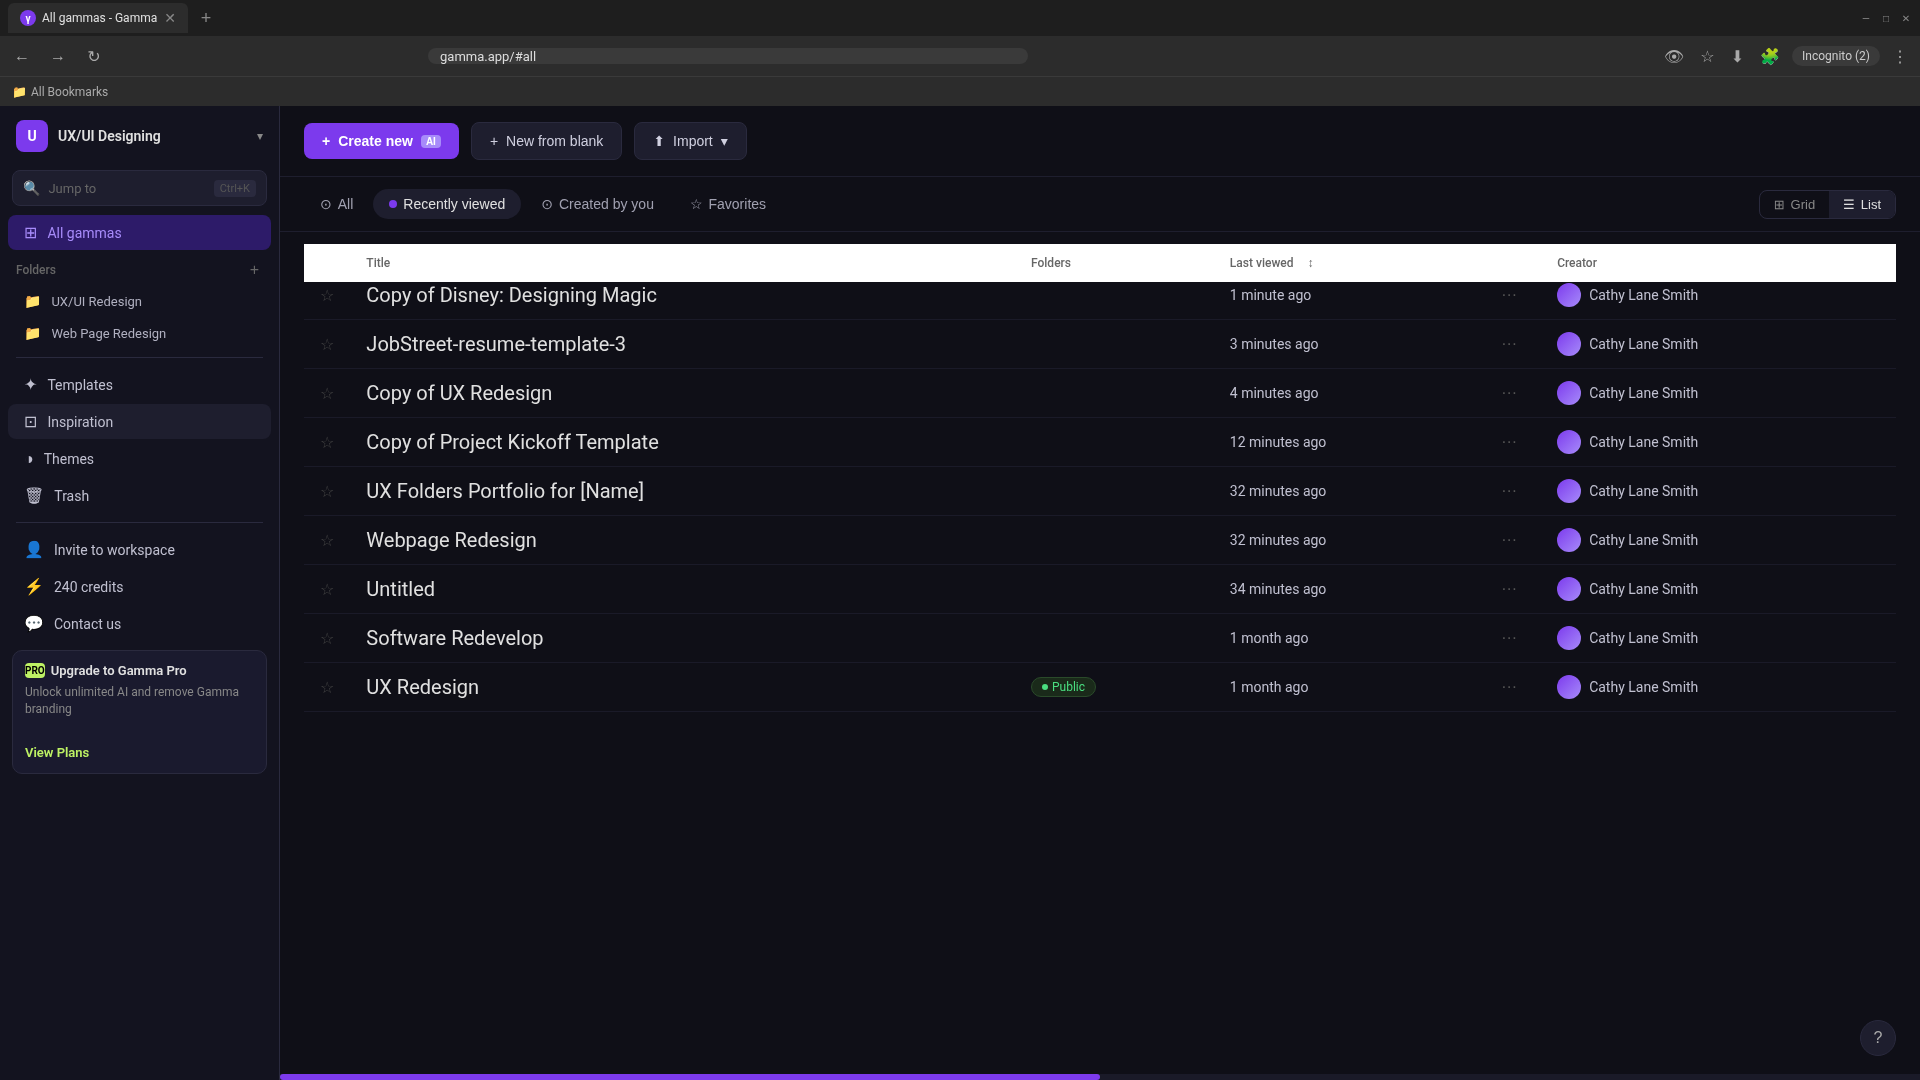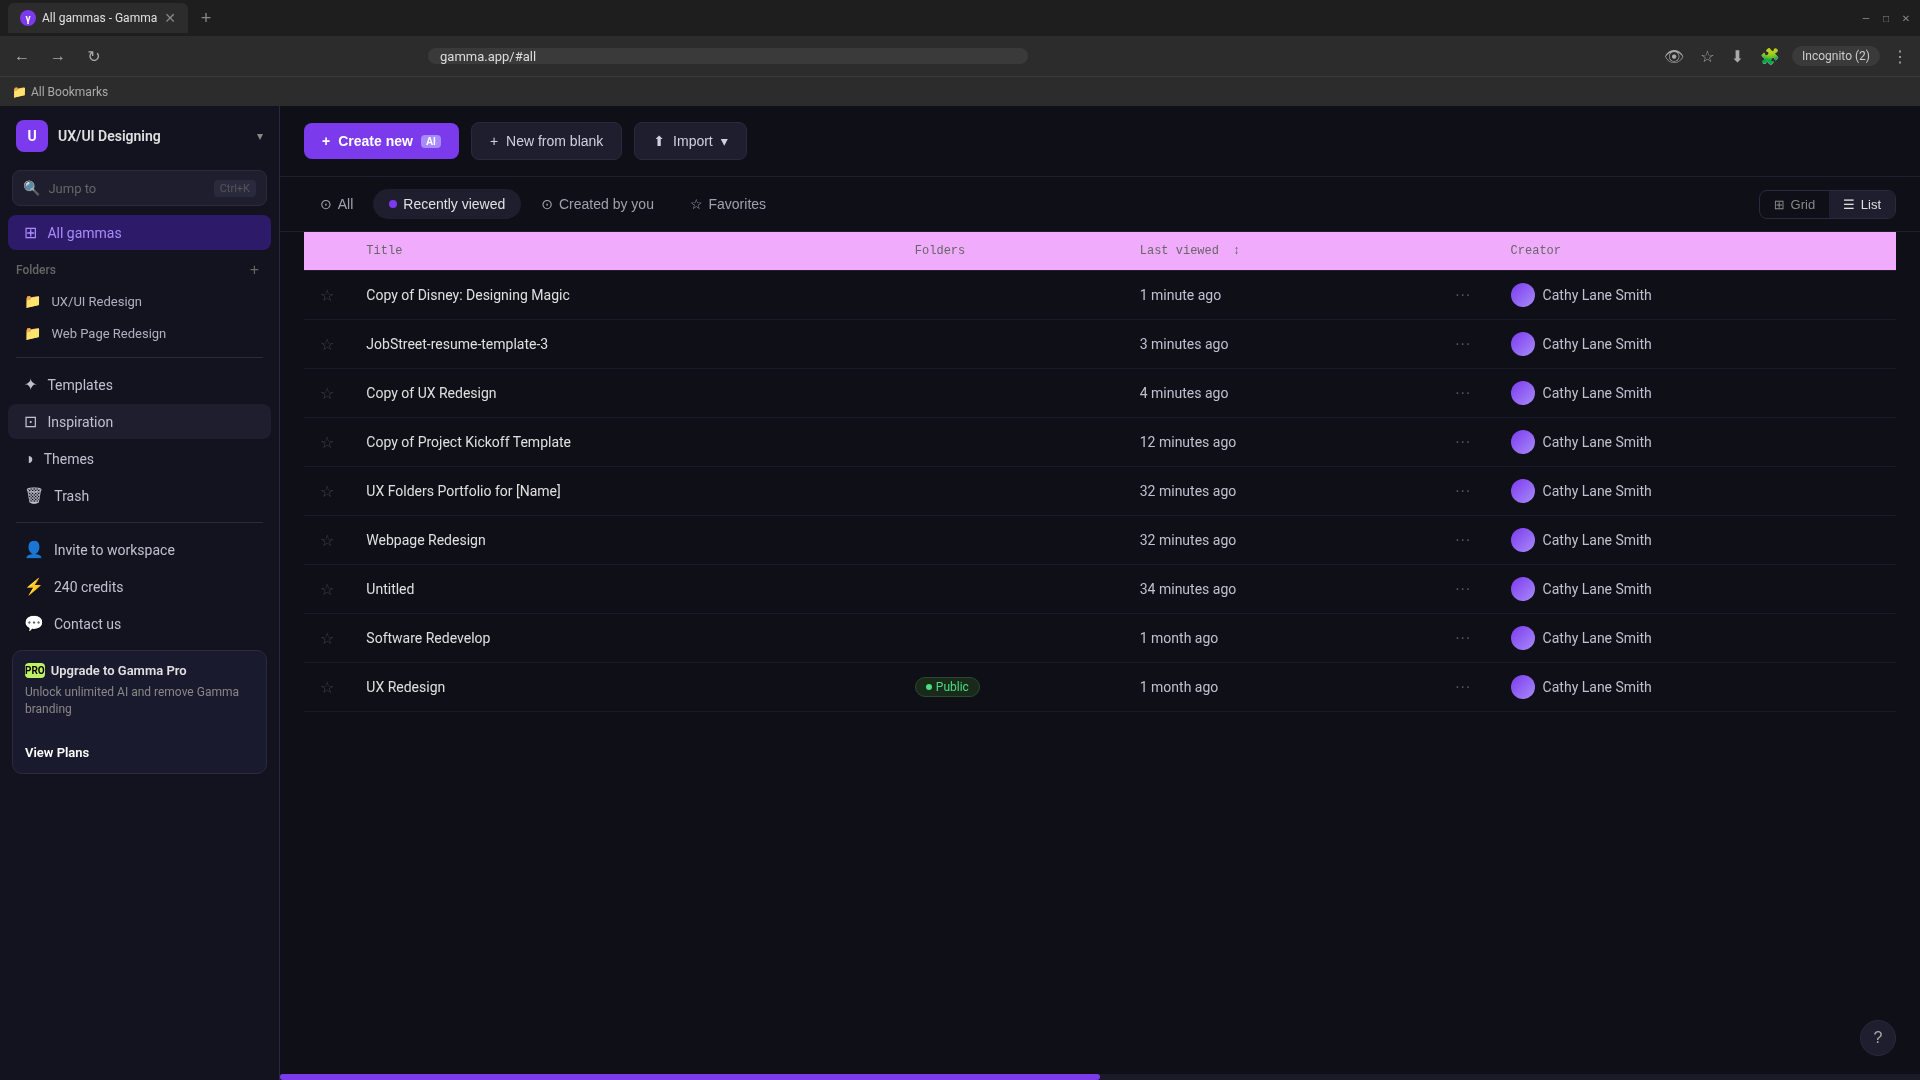"Title" .data-table th { background: #f0abfc -> #ffffff; font-family: Liberation Mono, monospace -> none; top: 0 -> 12px }
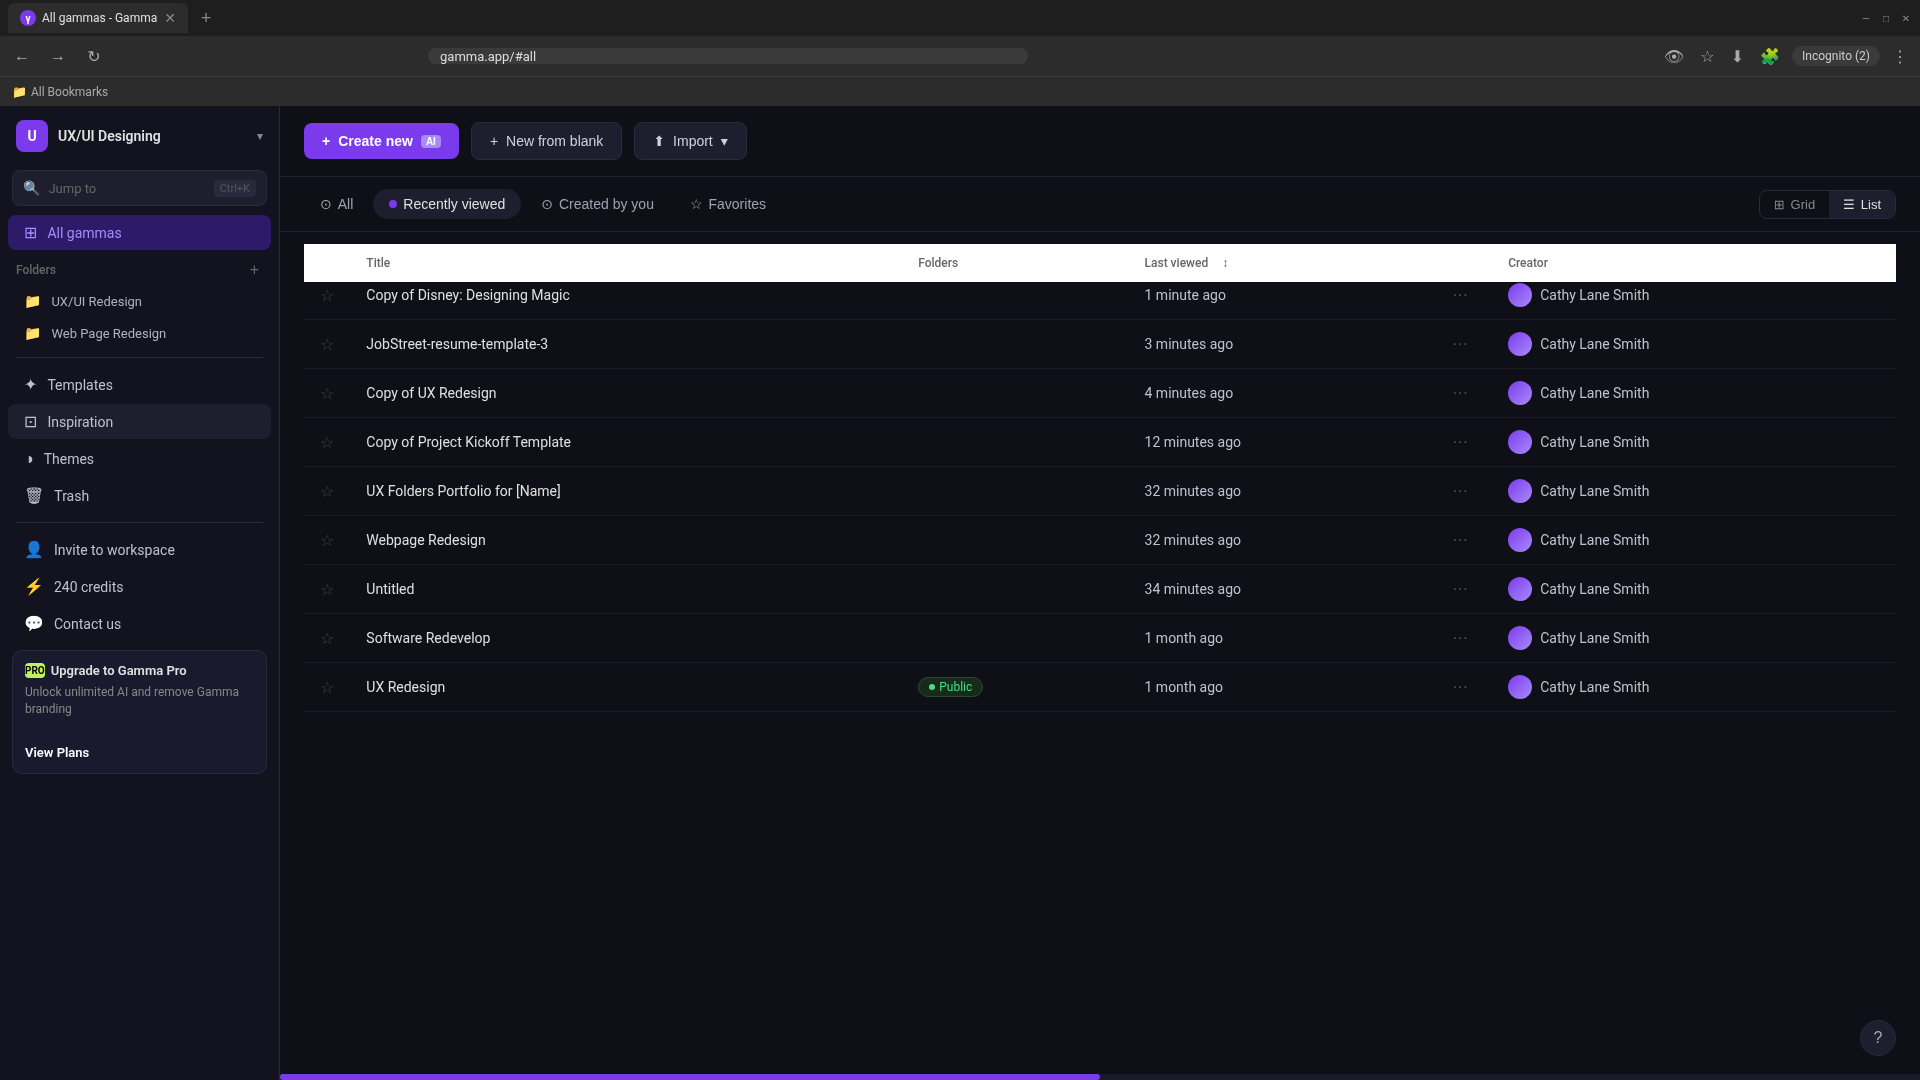"Copy of Disney: Designing Magic" .title-cell { font-size: 14px -> 20px }
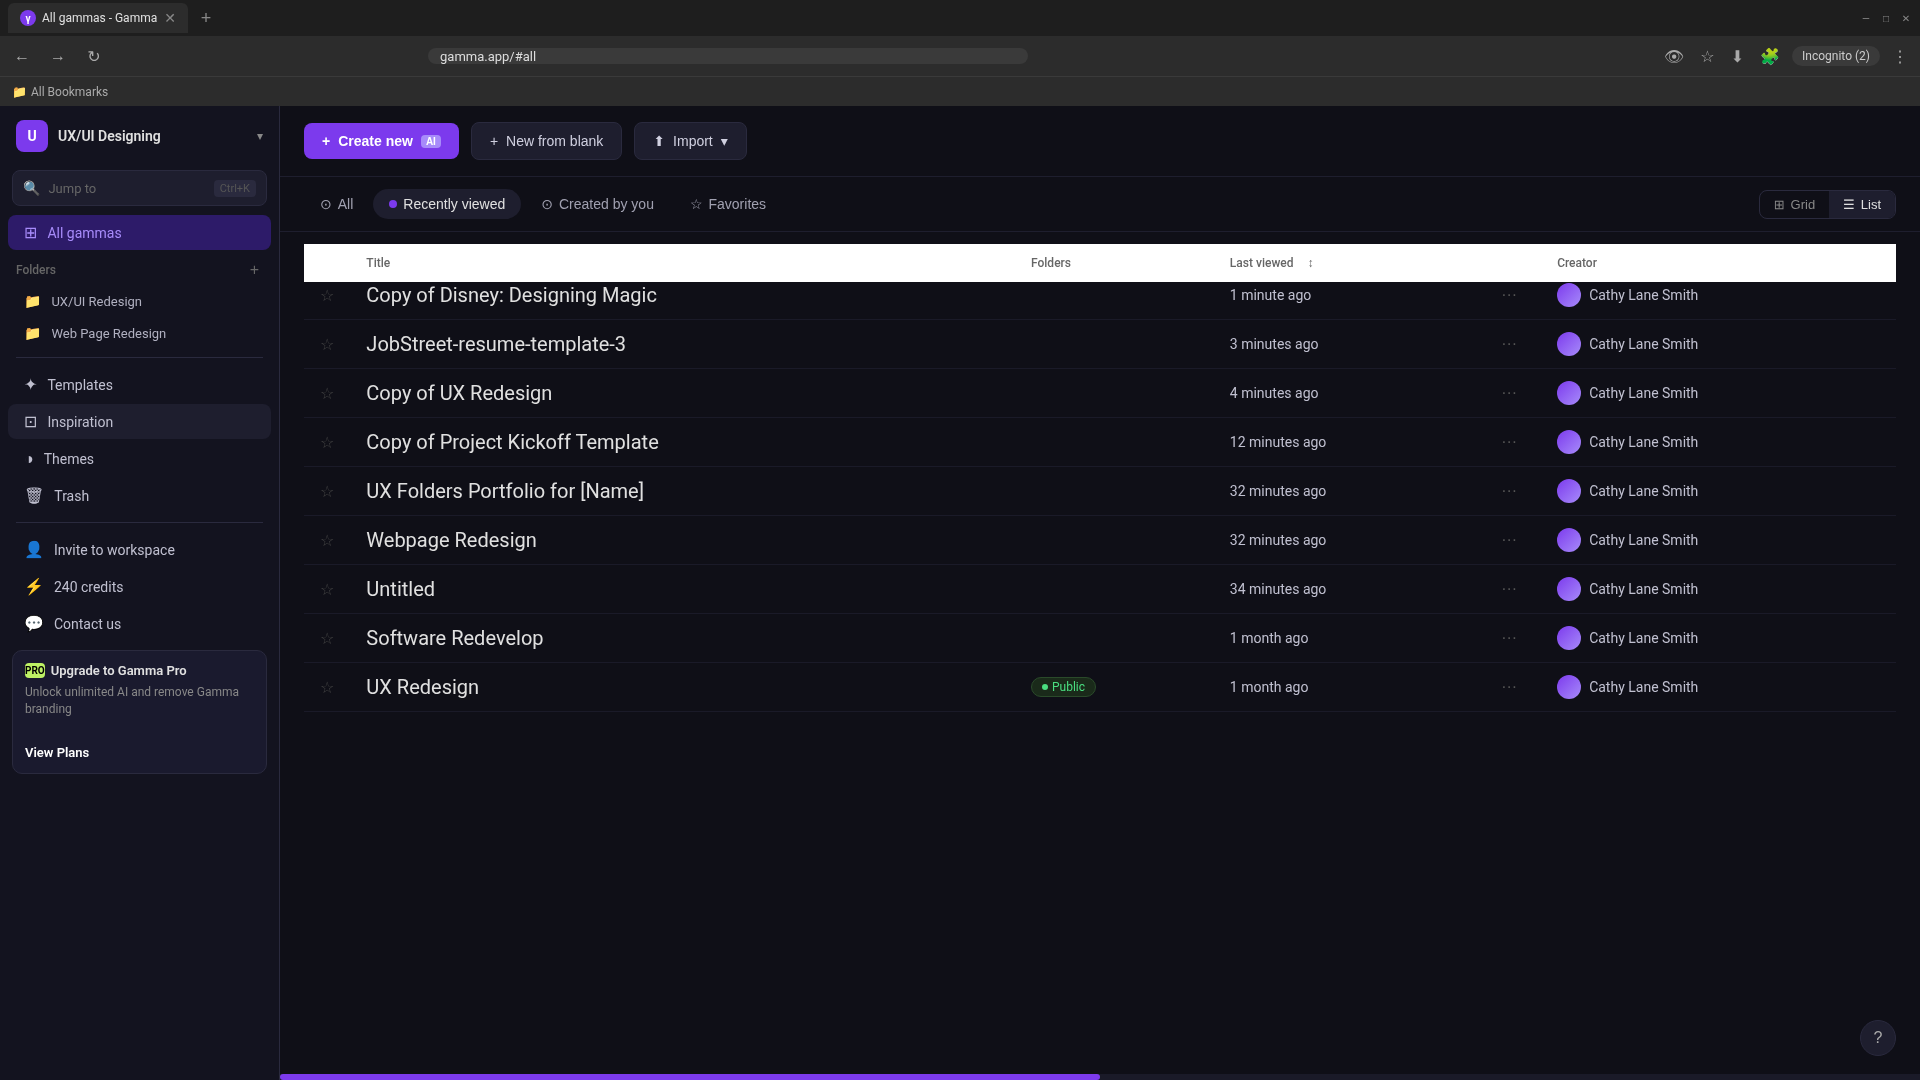"View Plans" .view-plans-link { color: #ffffff -> #bef264 }
